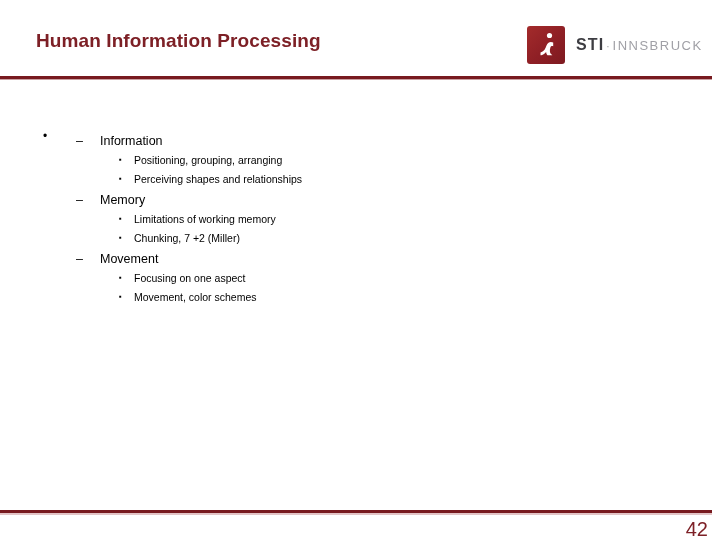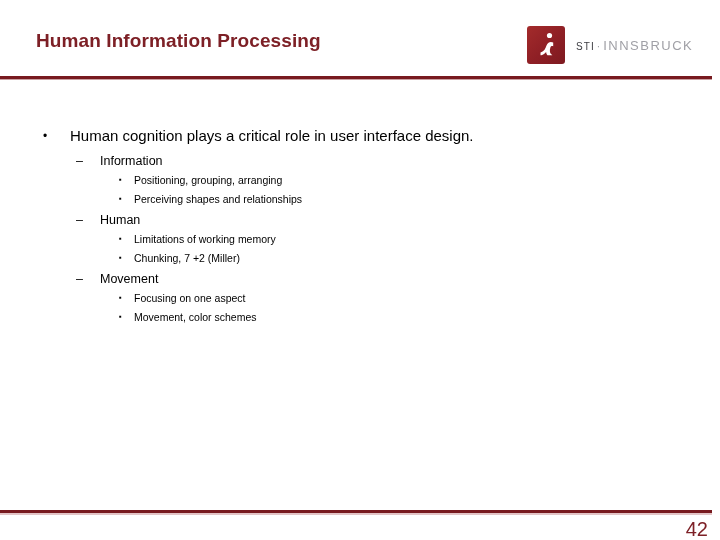"STI" .logo-sti { font-size: 10px -> 16px; font-weight: normal -> bold }
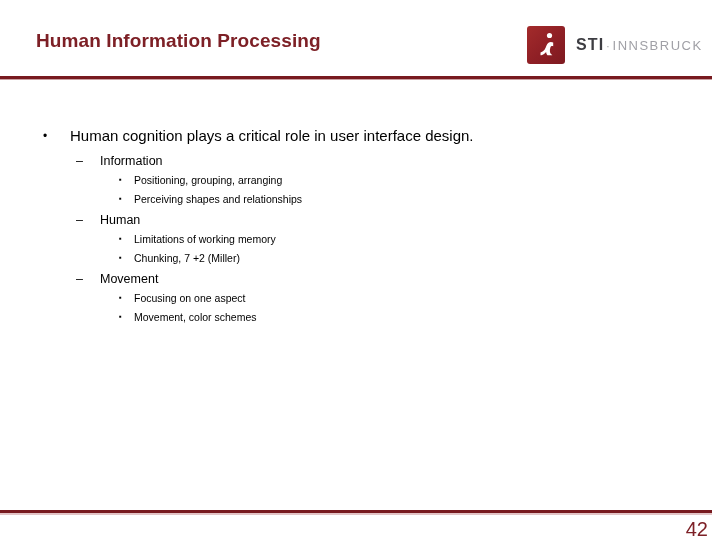"Human cognition plays a critical" span { html: <span>Human cognition plays a critical role in user interface design.</span> -> none }
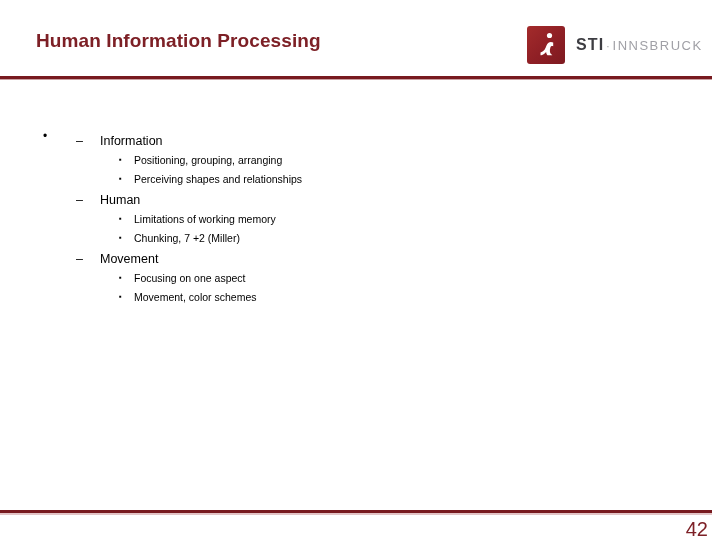"Human" span { text: Human -> Memory }
